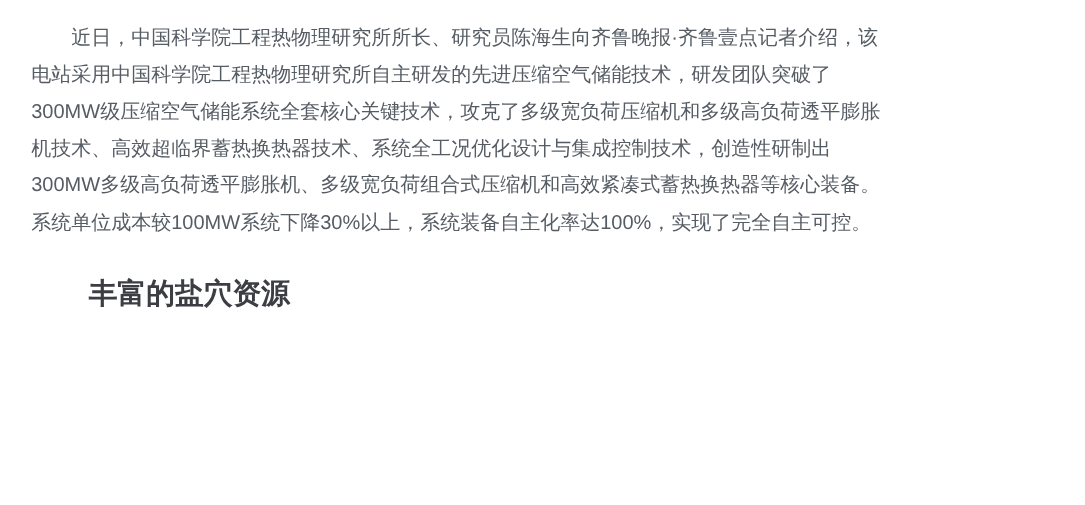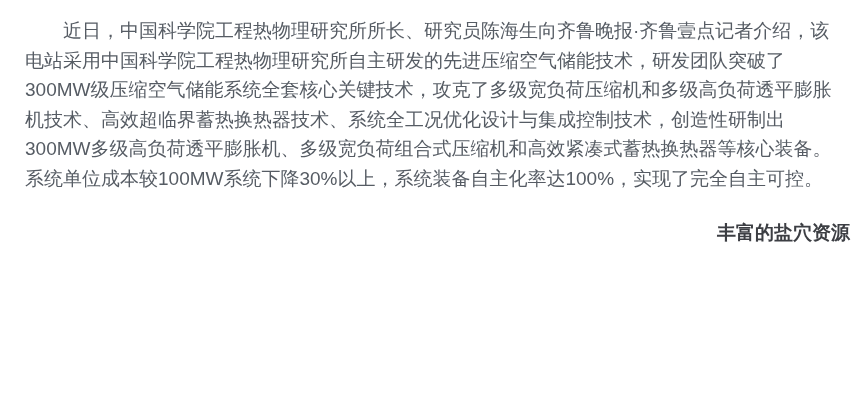"近日，中国科学院工程热物理研究所所长、研究员陈海生向齐鲁晚报·齐鲁壹点记者介绍，" .para { font-size: 19px -> 16px }
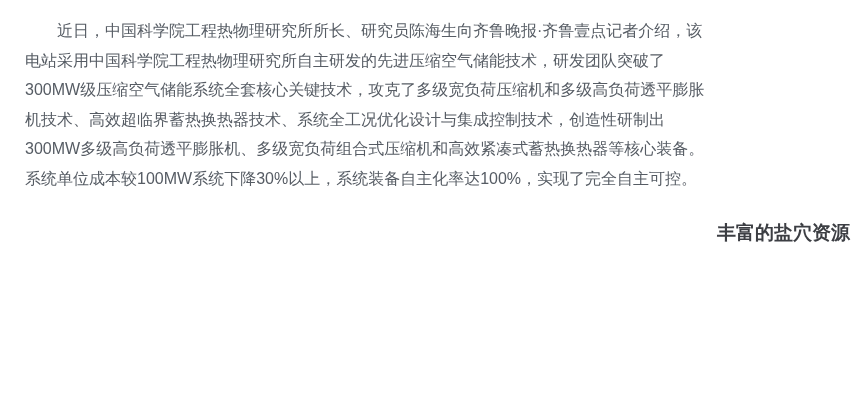"丰富的盐穴资源" .section-heading { font-family: Liberation Mono, monospace -> none; font-size: 19px -> 23px; text-align: right -> left }
